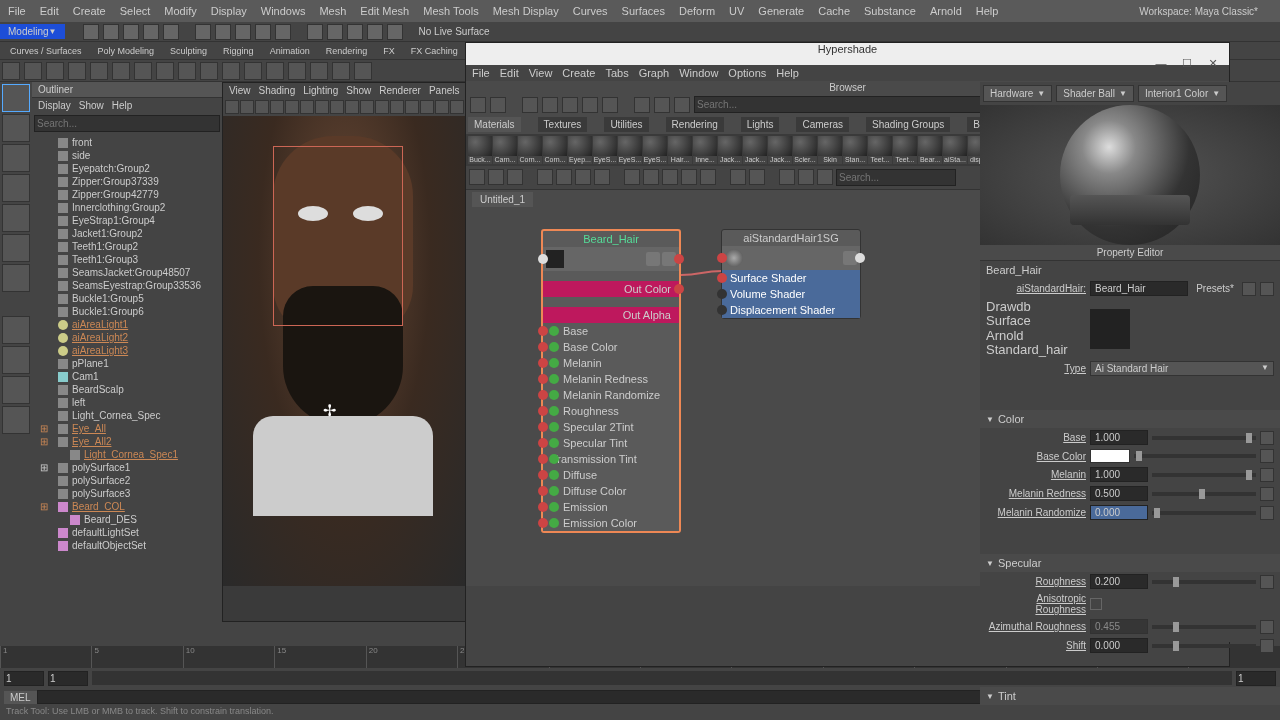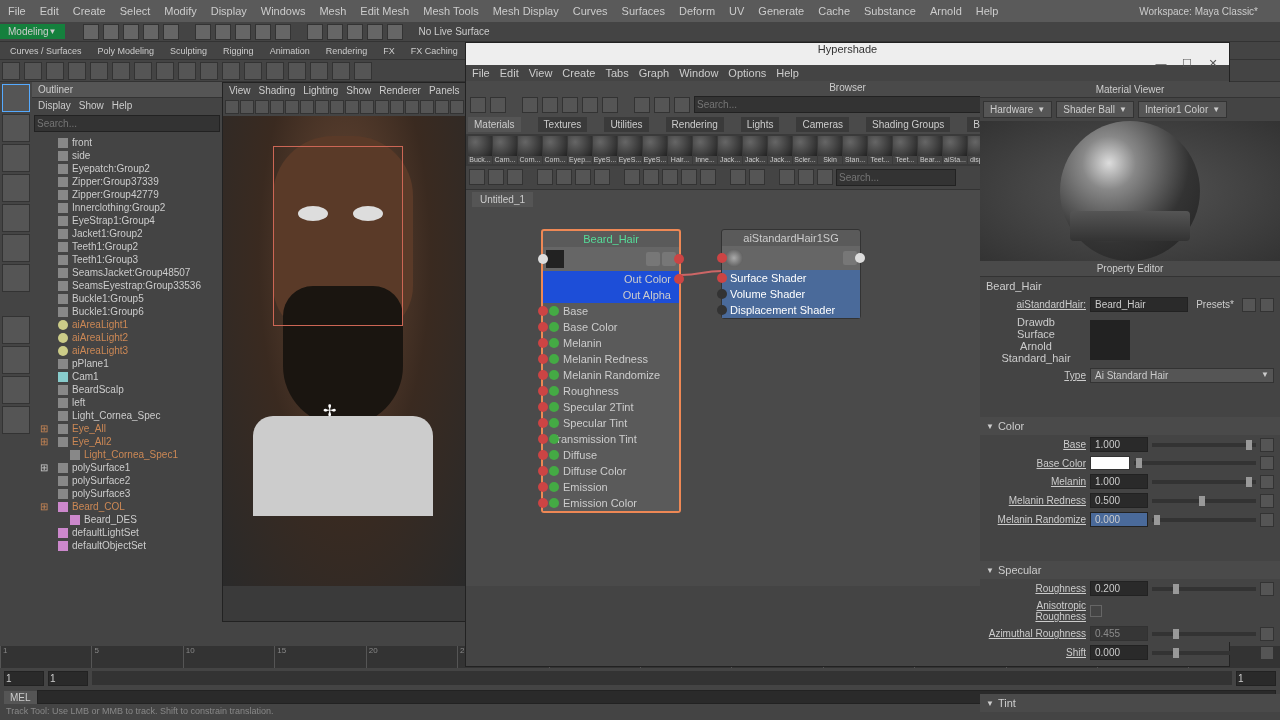"Modeling" .shelf-dropdown { background: #15803d -> #1d4ed8 }
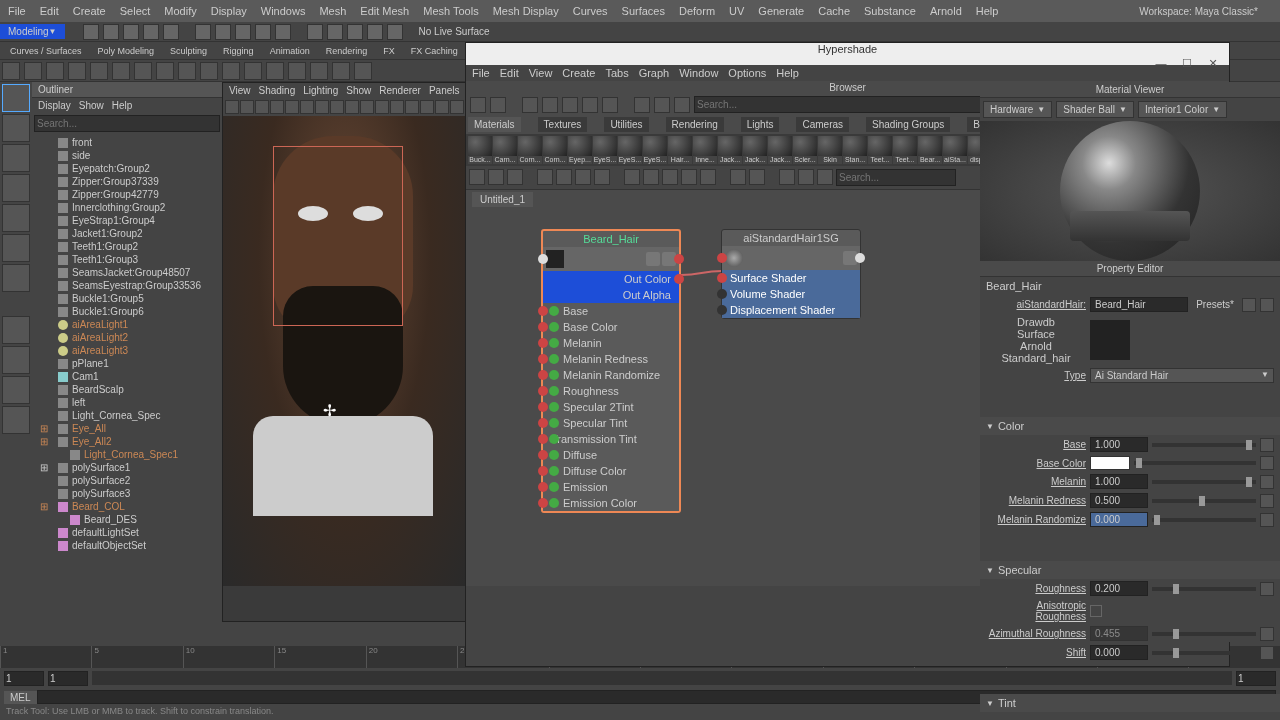"Material Viewer" div.matviewer-header { html: <div>Material Viewer</div> -> none }
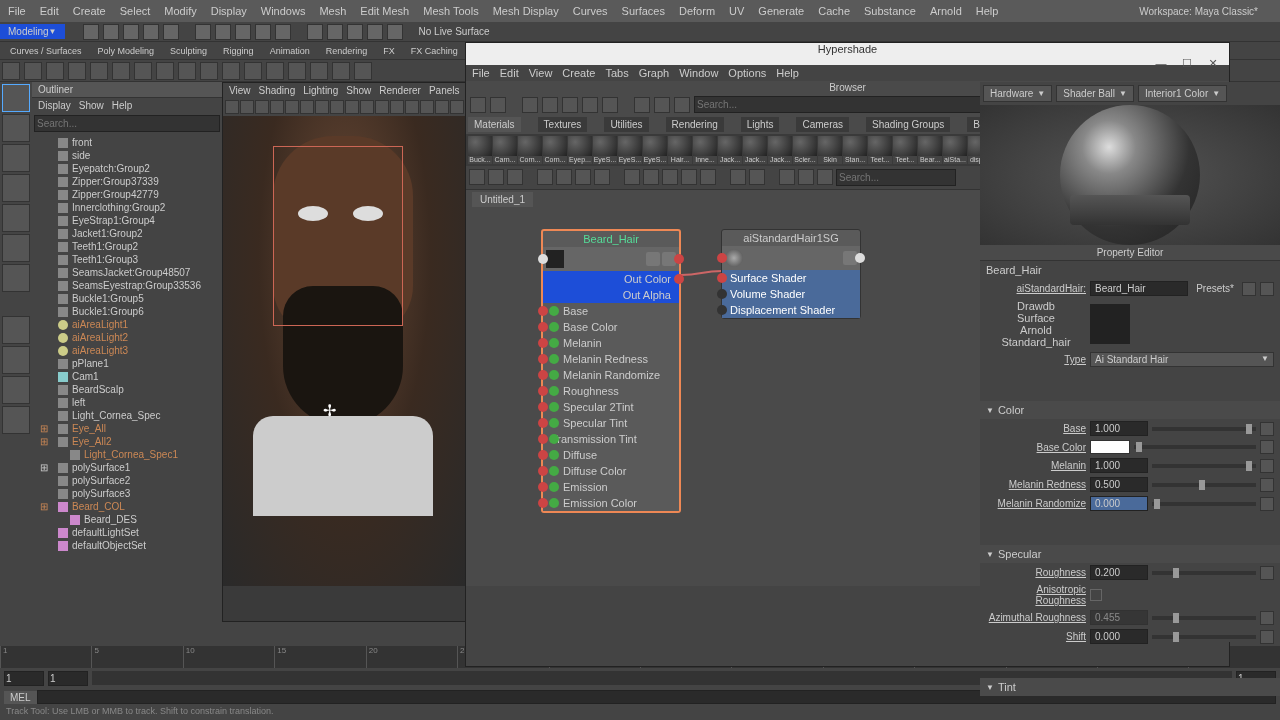"Out Color" .node-attr.out { background: #1d4ed8 -> #be185d; margin-top: none -> 10px }
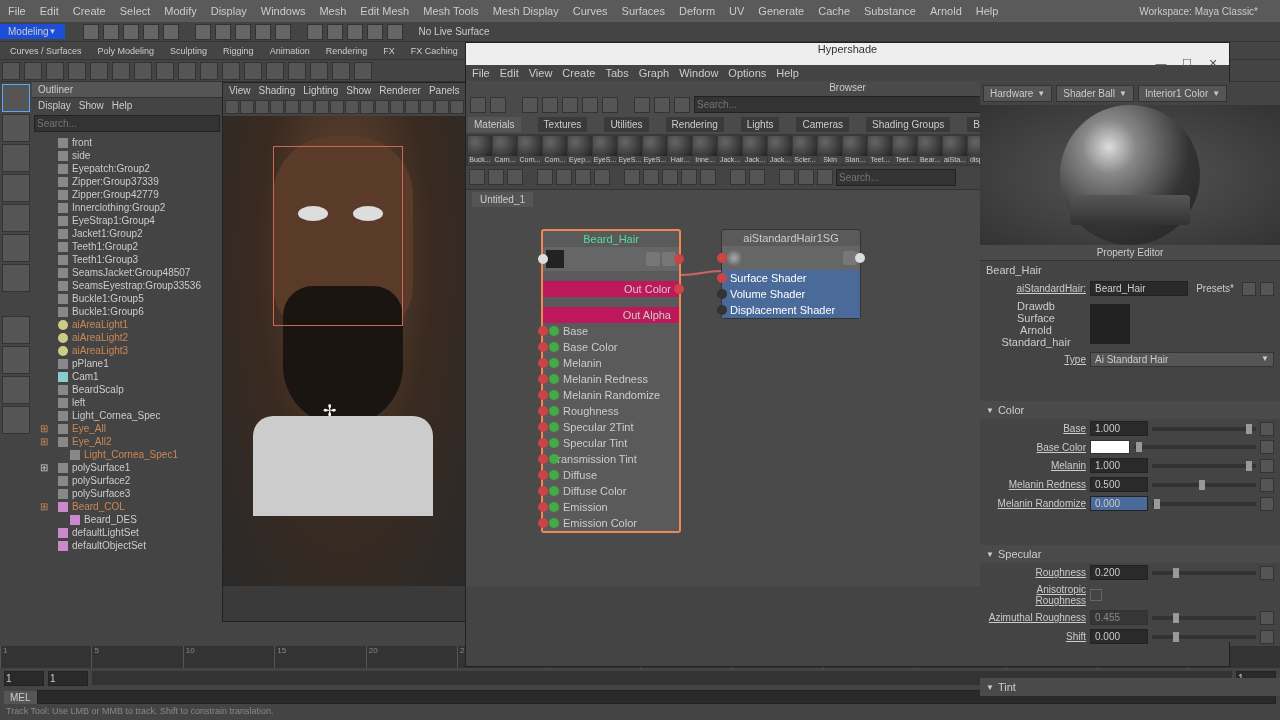"Drawdb" div { font-size: 11px -> 13px; text-align: center -> left }
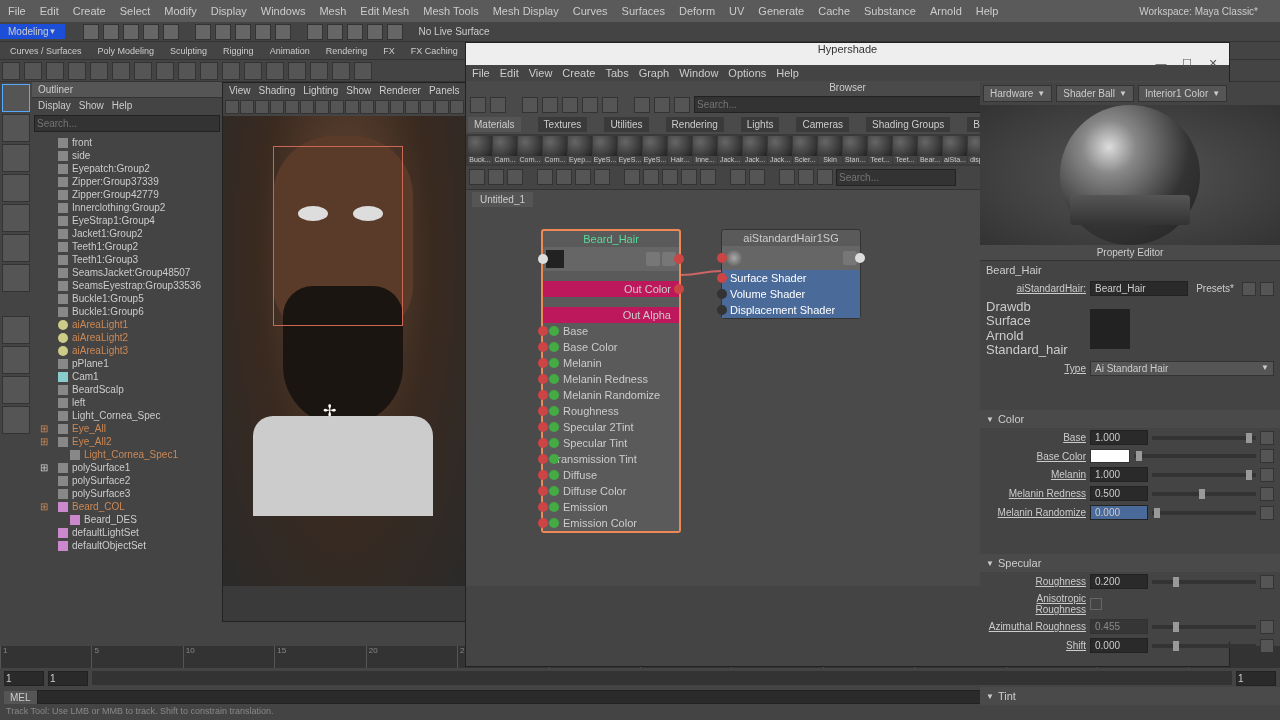"aiAreaLight1" .yellow-text { text-decoration: none -> underline }
